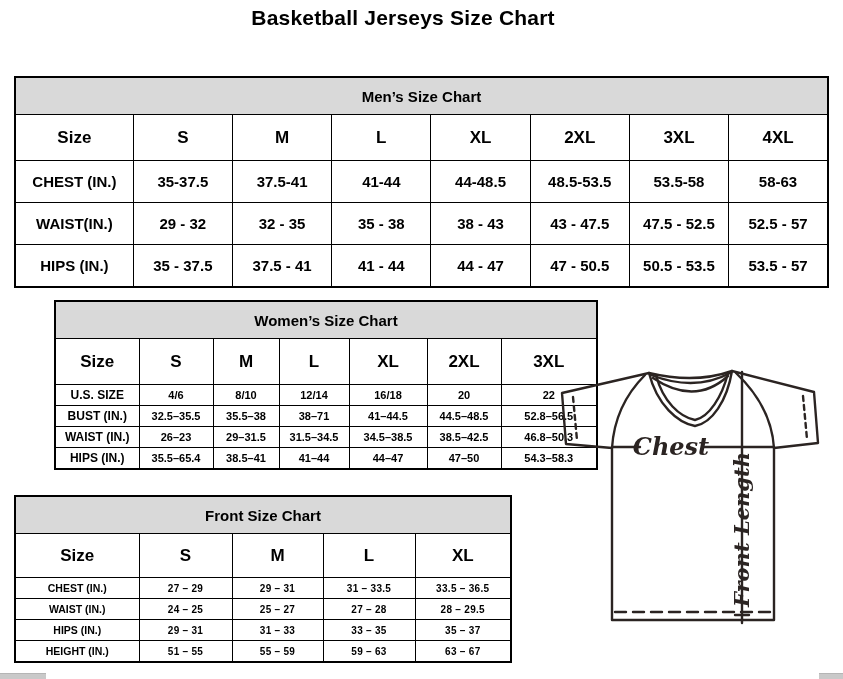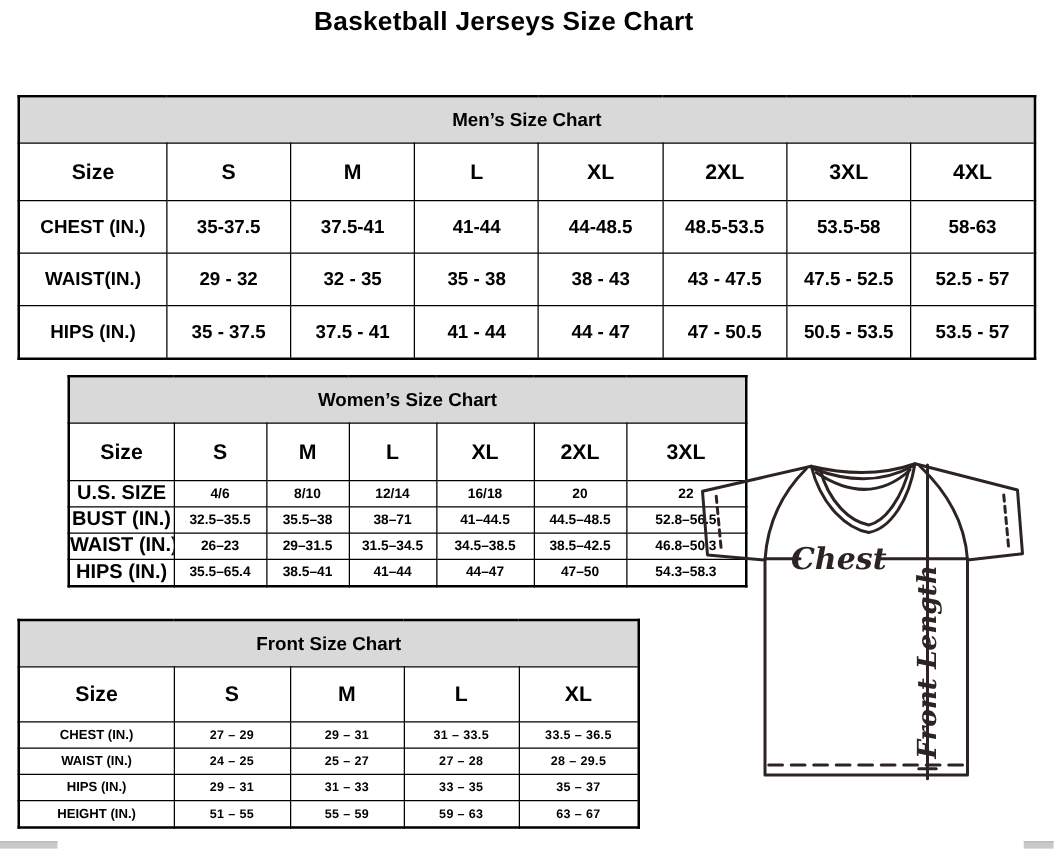"U.S. SIZE" table.womens tr.data td.rowlabel { font-size: 16px -> 12px }
